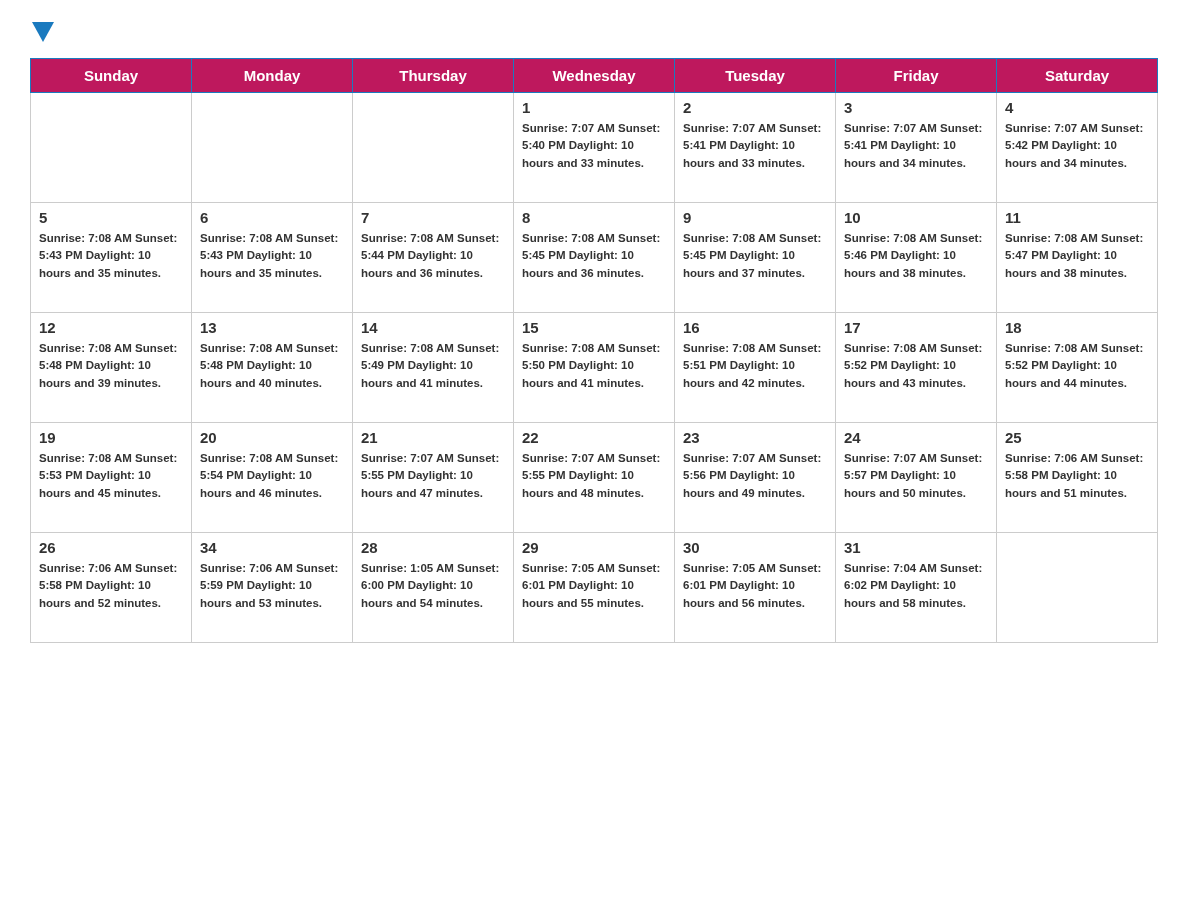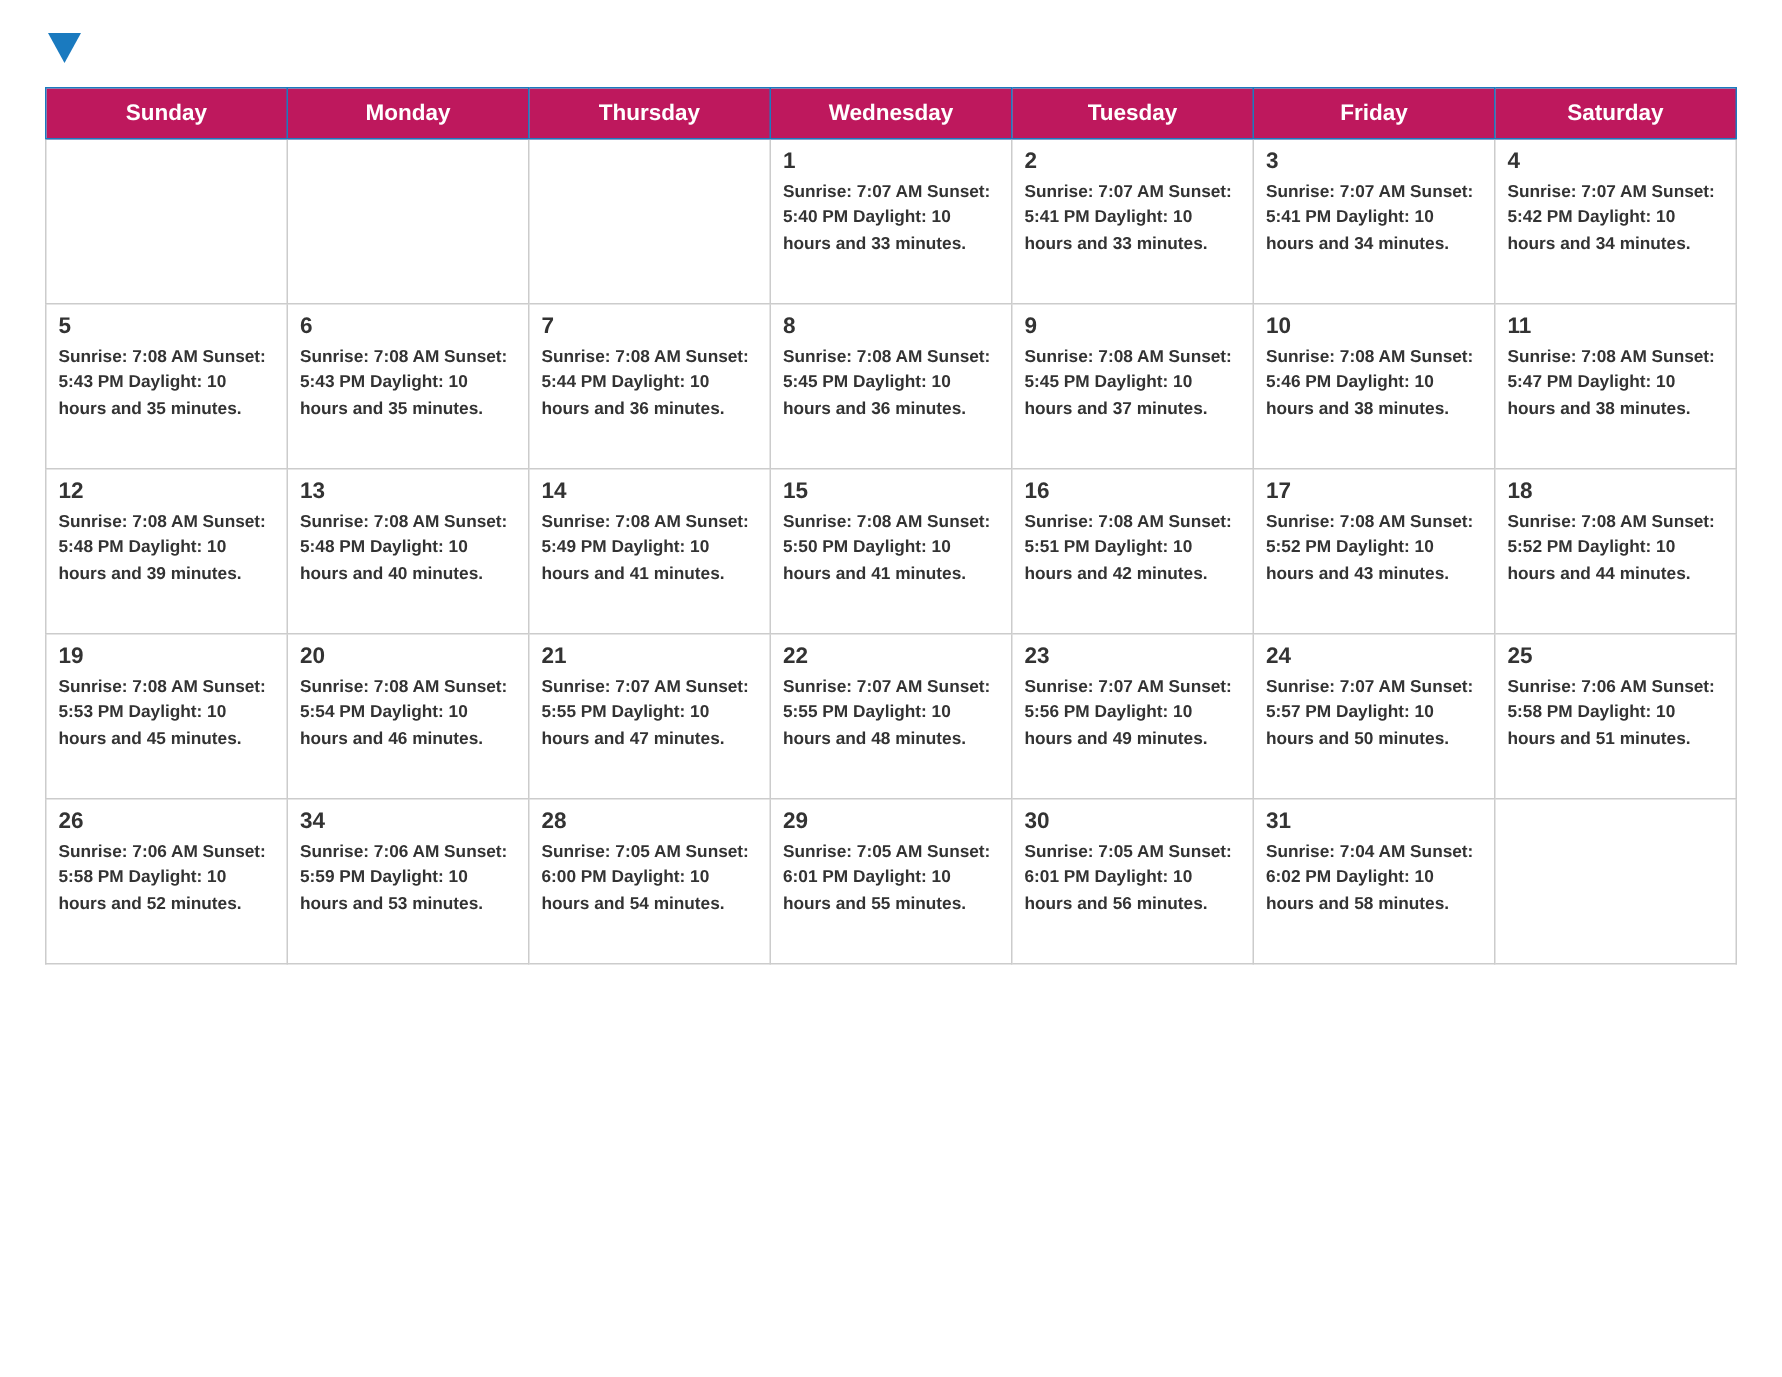"Sunrise: 7:05 AM Sunset: 6:00" div.day-info { text: 7:05 -> 1:05 }
